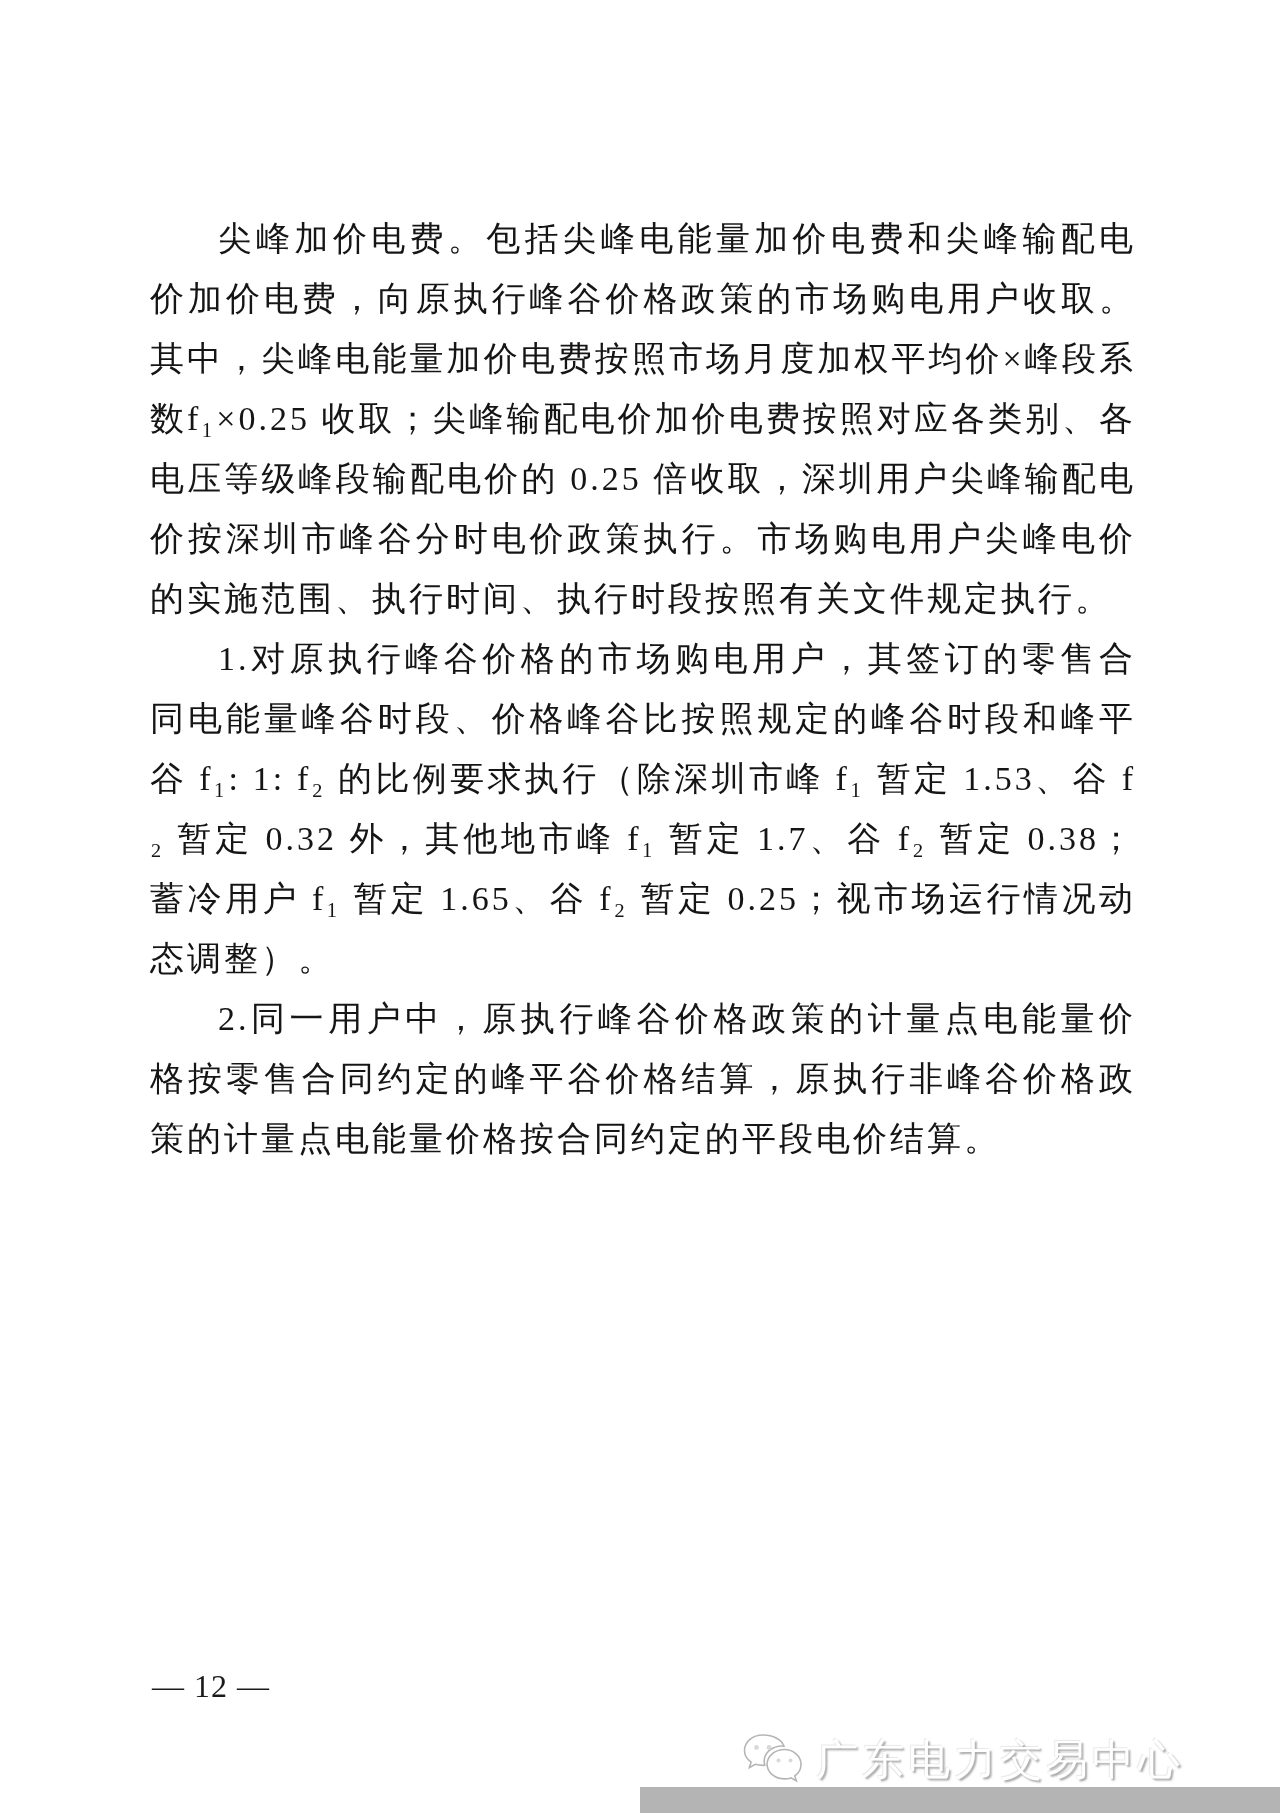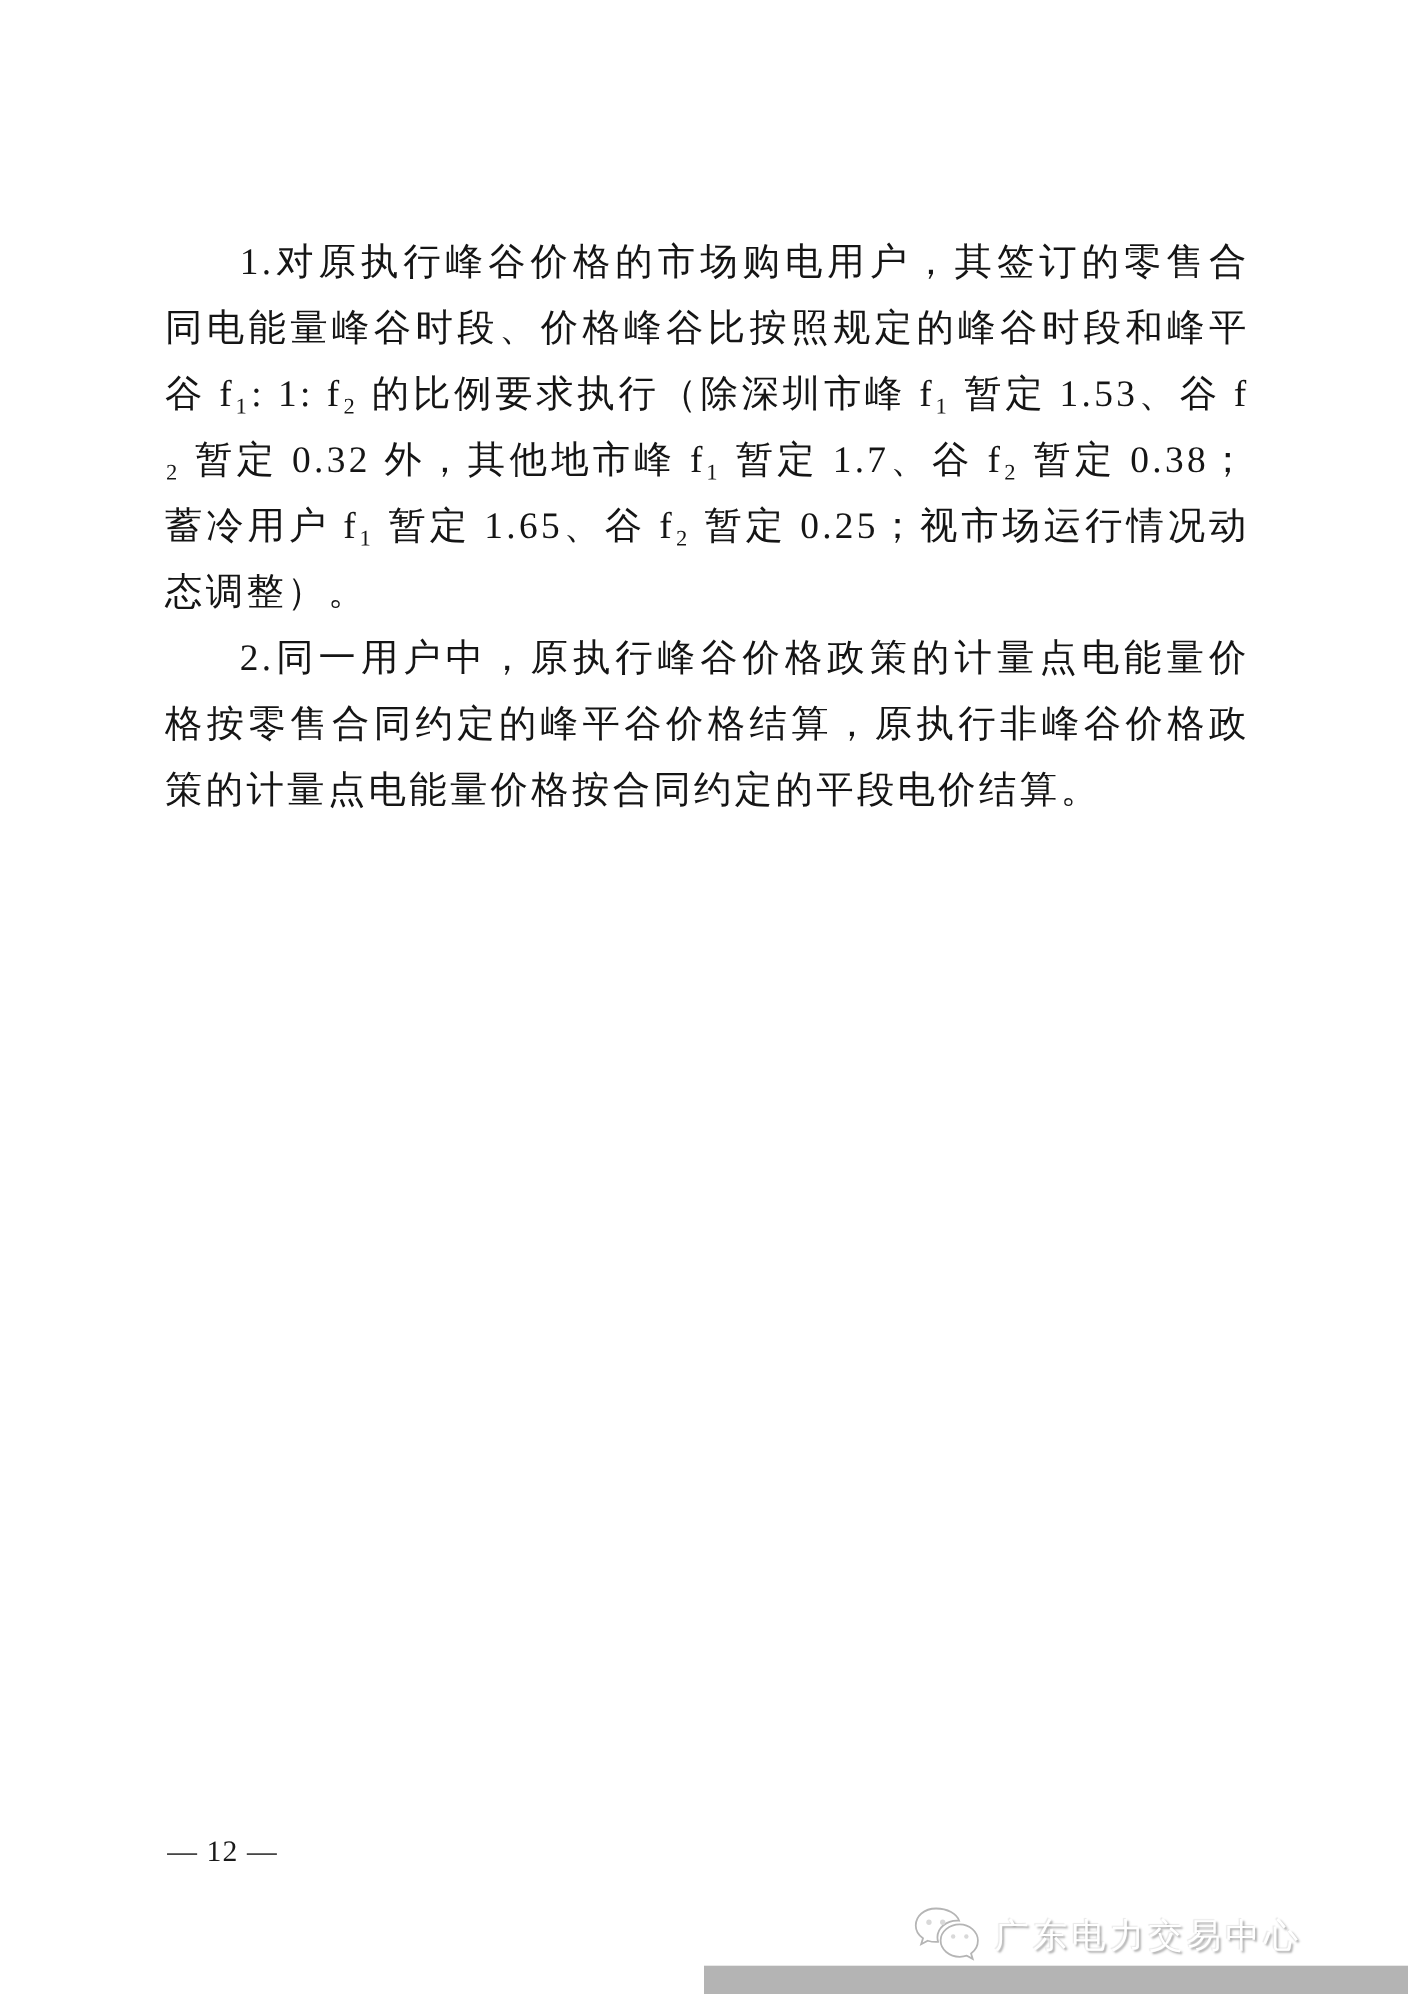"尖峰加价电费。包括尖峰电能量加价电费和尖峰输配电价加价电费，向原执行峰谷价格政策" p { html: none -> <p>尖峰加价电费。包括尖峰电能量加价电费和尖峰输配电价加价电费，向原执行峰谷价格政策的市场购电用户收取。其中，尖峰电能量加价电费按照市场月度加权平均价×峰段系数f₁×0.25 收取；尖峰输配电价加价电费按照对应各类别、各电压等级峰段输配电价的 0.25 倍收取，深圳用户尖峰输配电价按深圳市峰谷分时电价政策执行。市场购电用户尖峰电价的实施范围、执行时间、执行时段按照有关文件规定执行。</p> }
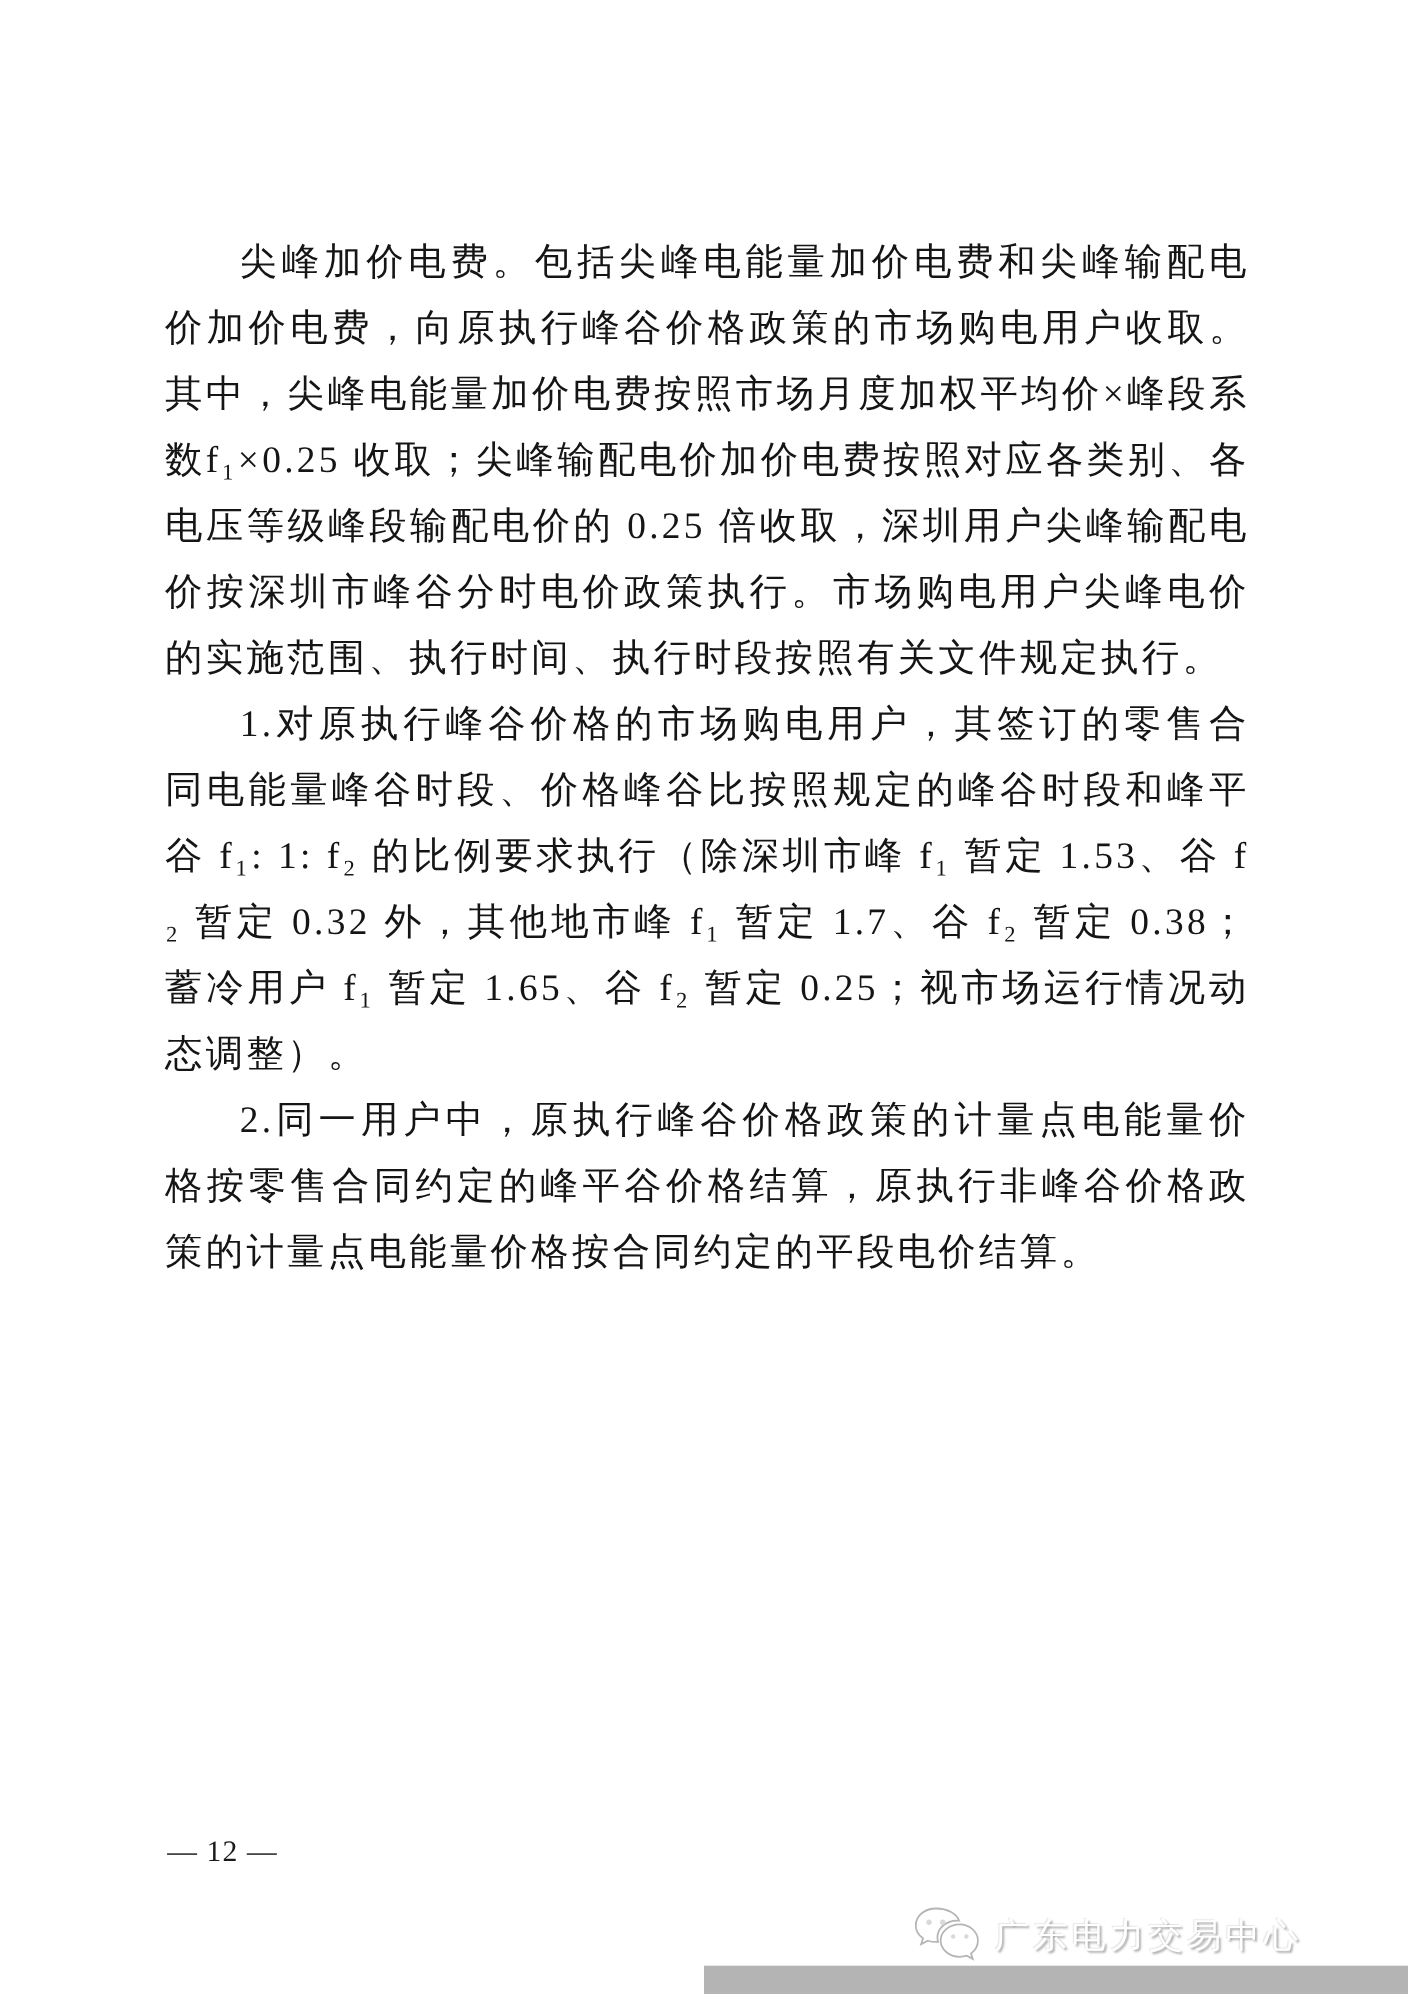"— 12 —" .footer { font-size: 27px -> 32px }
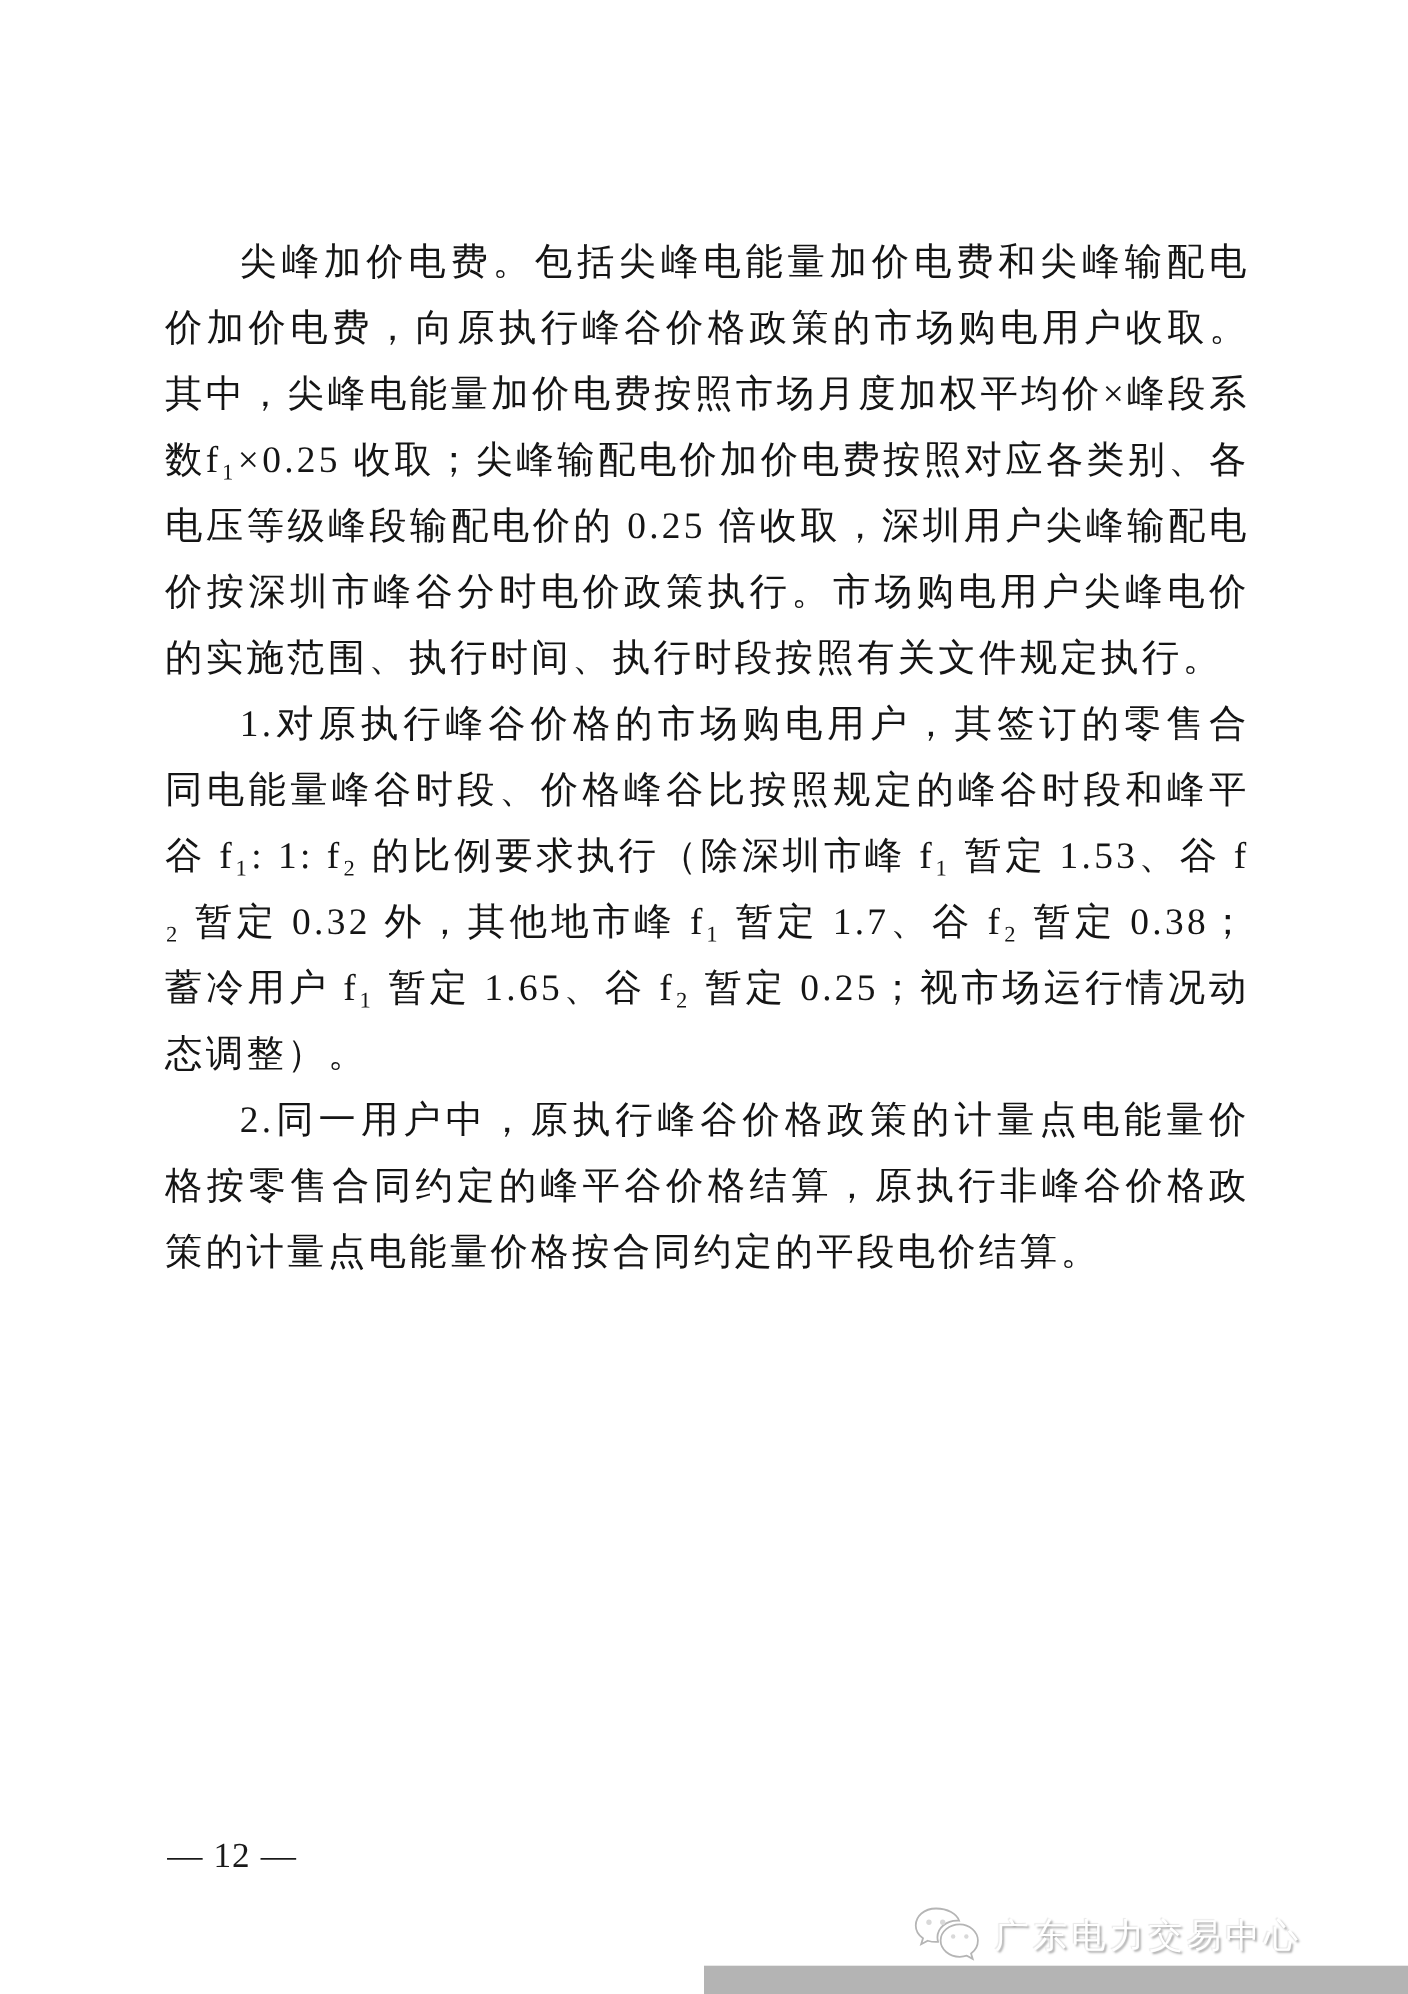"广东电力交易中心" .watermark-text { font-size: 31px -> 42px }
